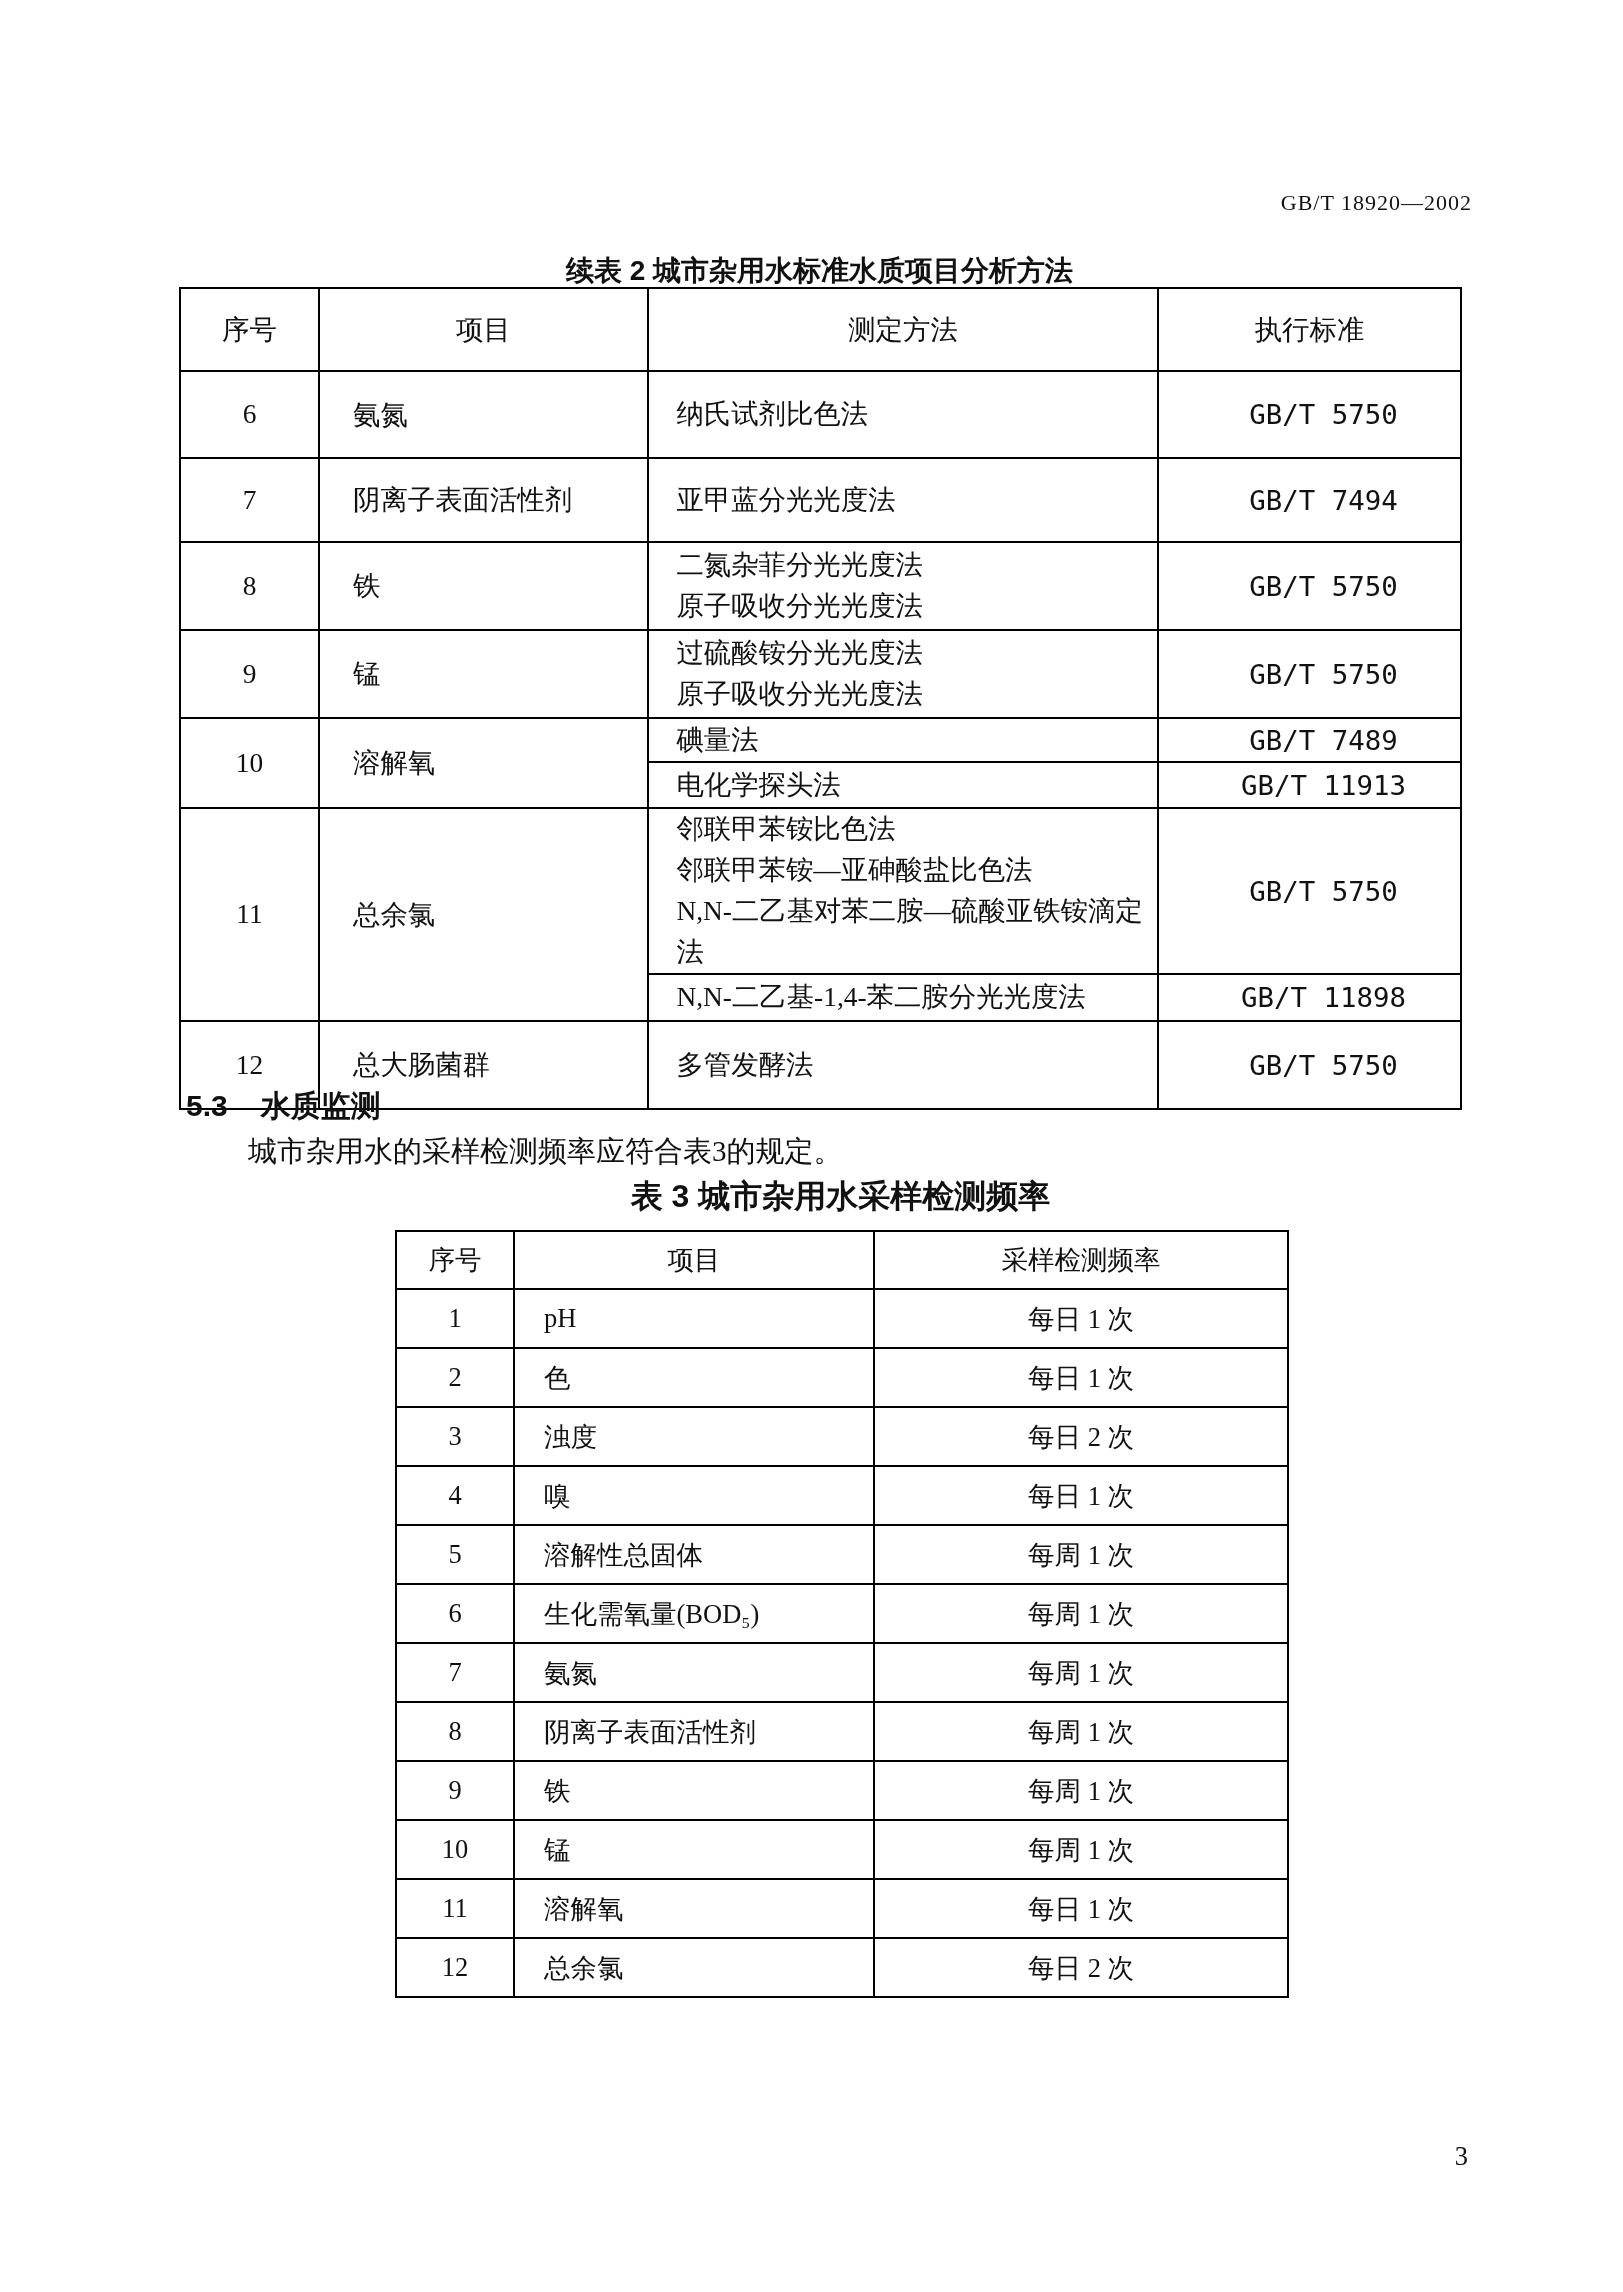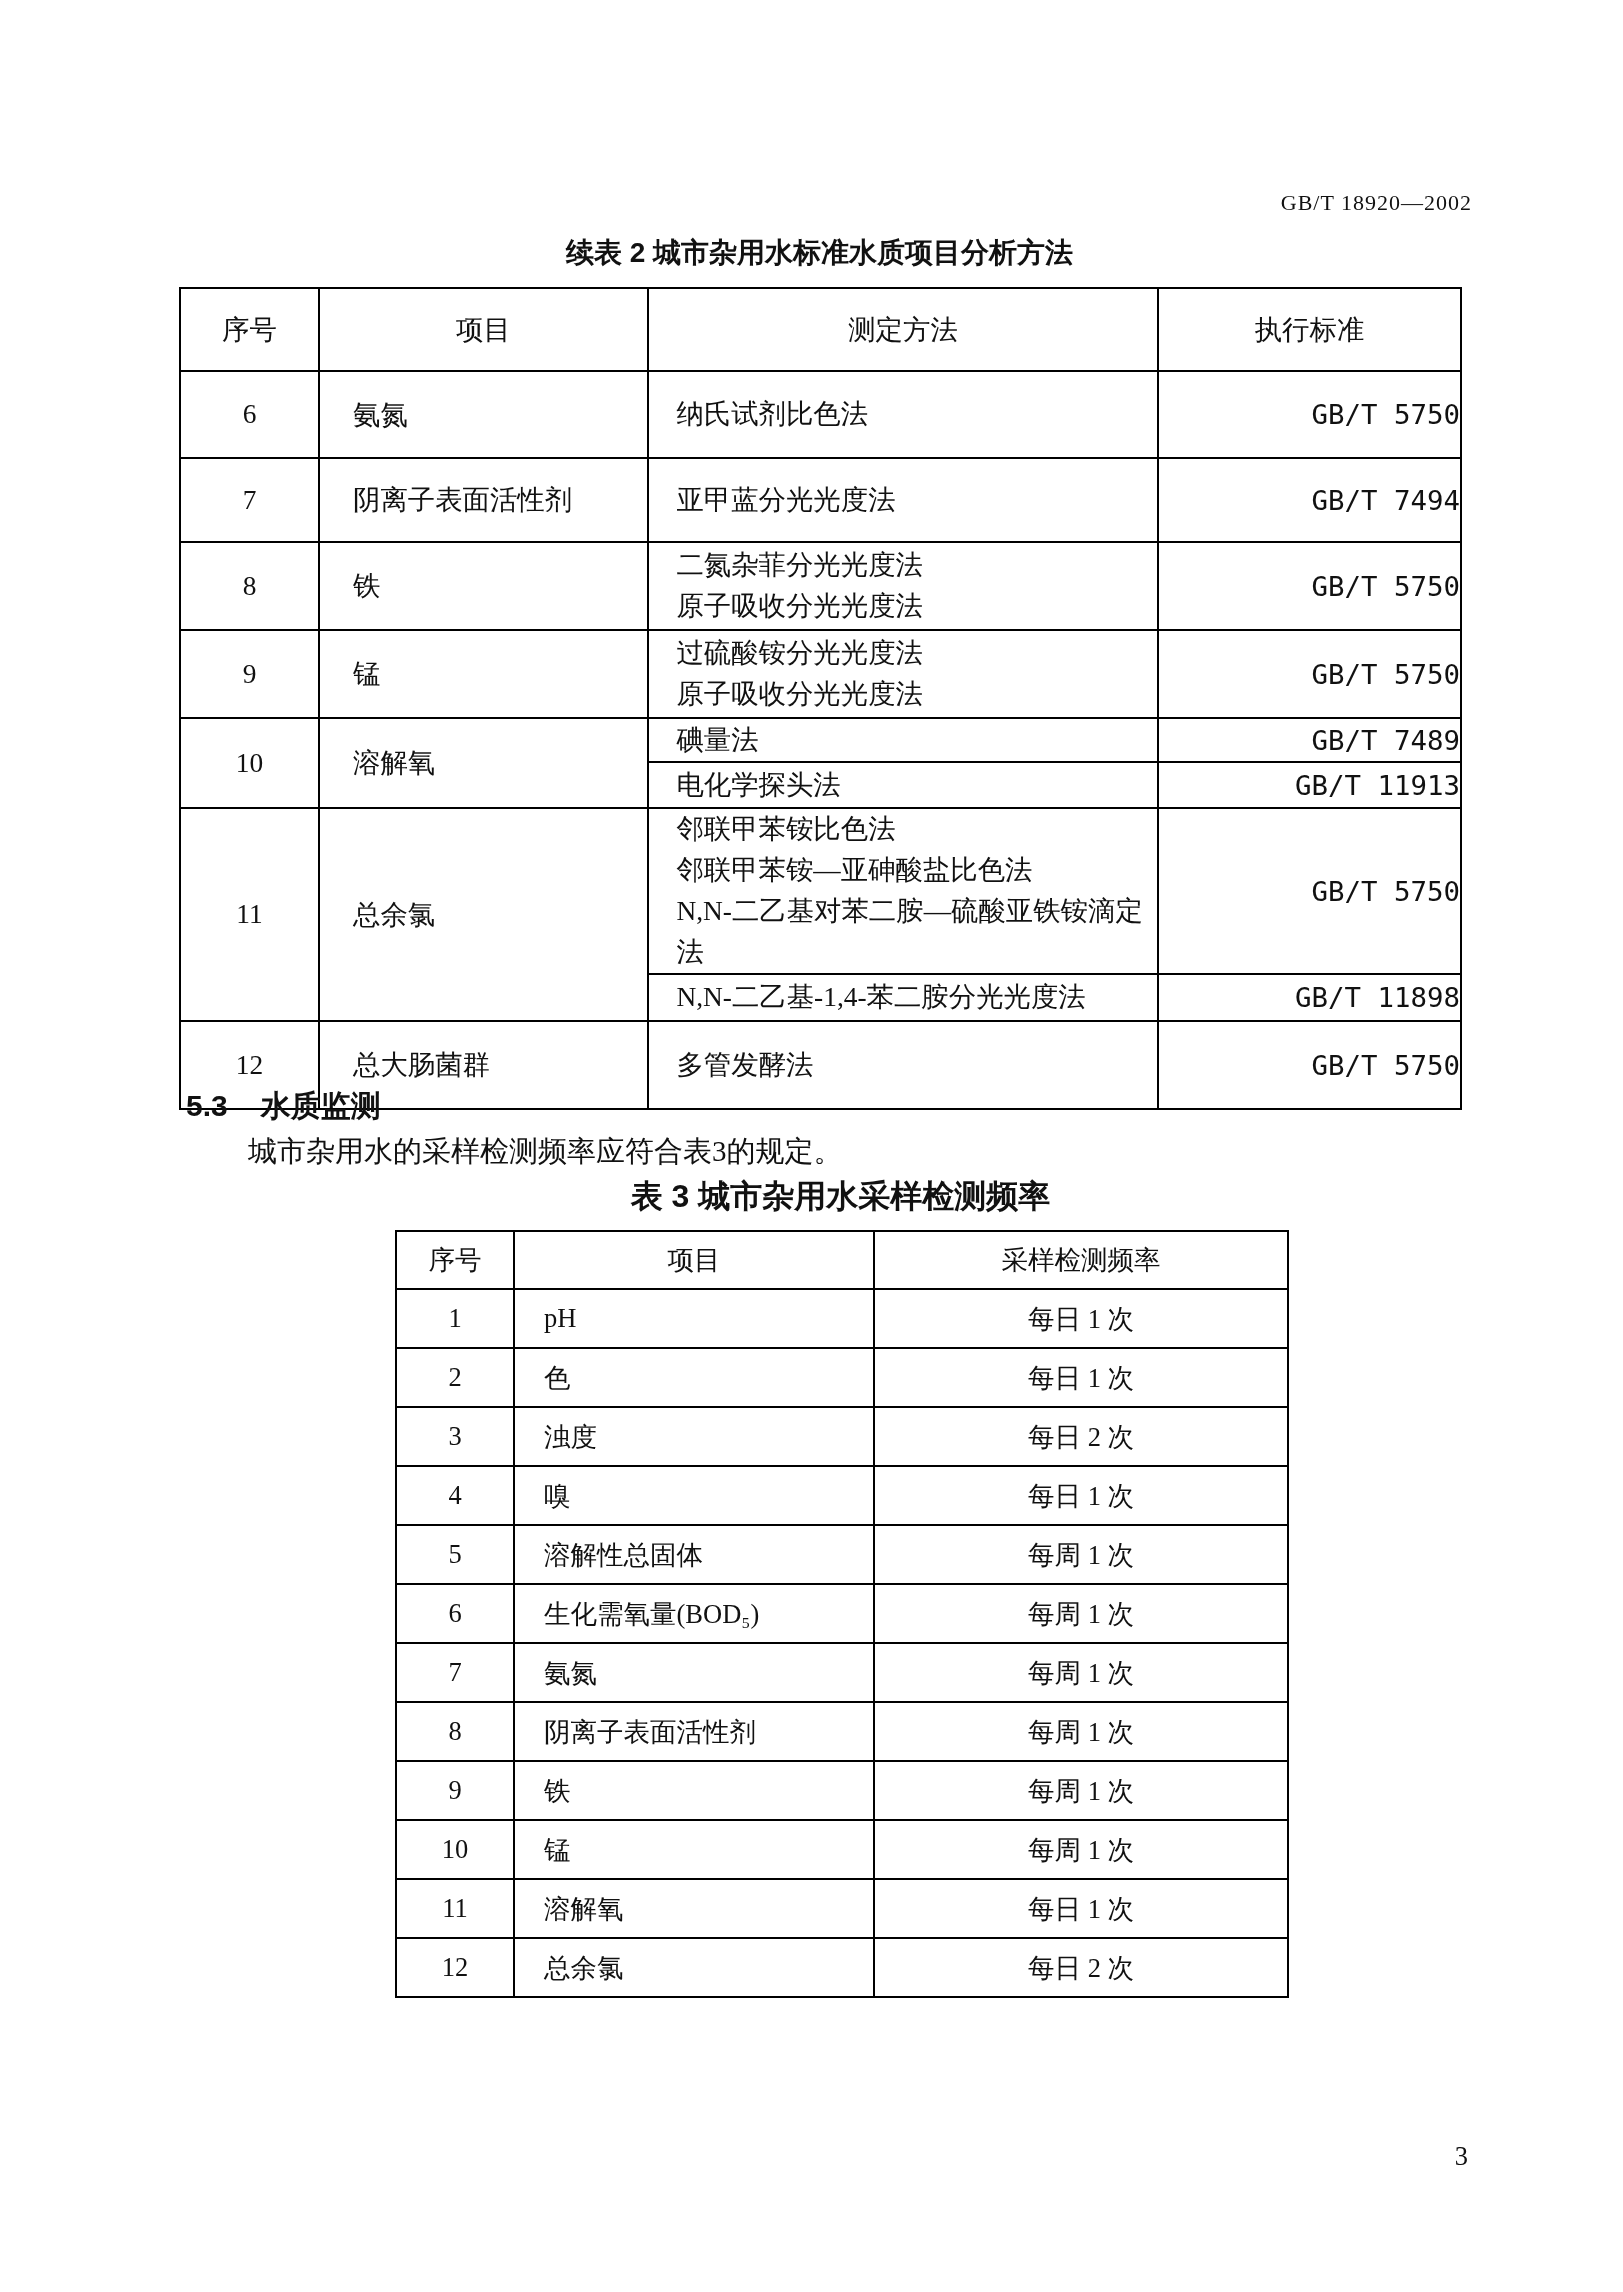"续表 2 城市杂用水标准水质项目分析方法" .t2-title { top: 234px -> 252px }
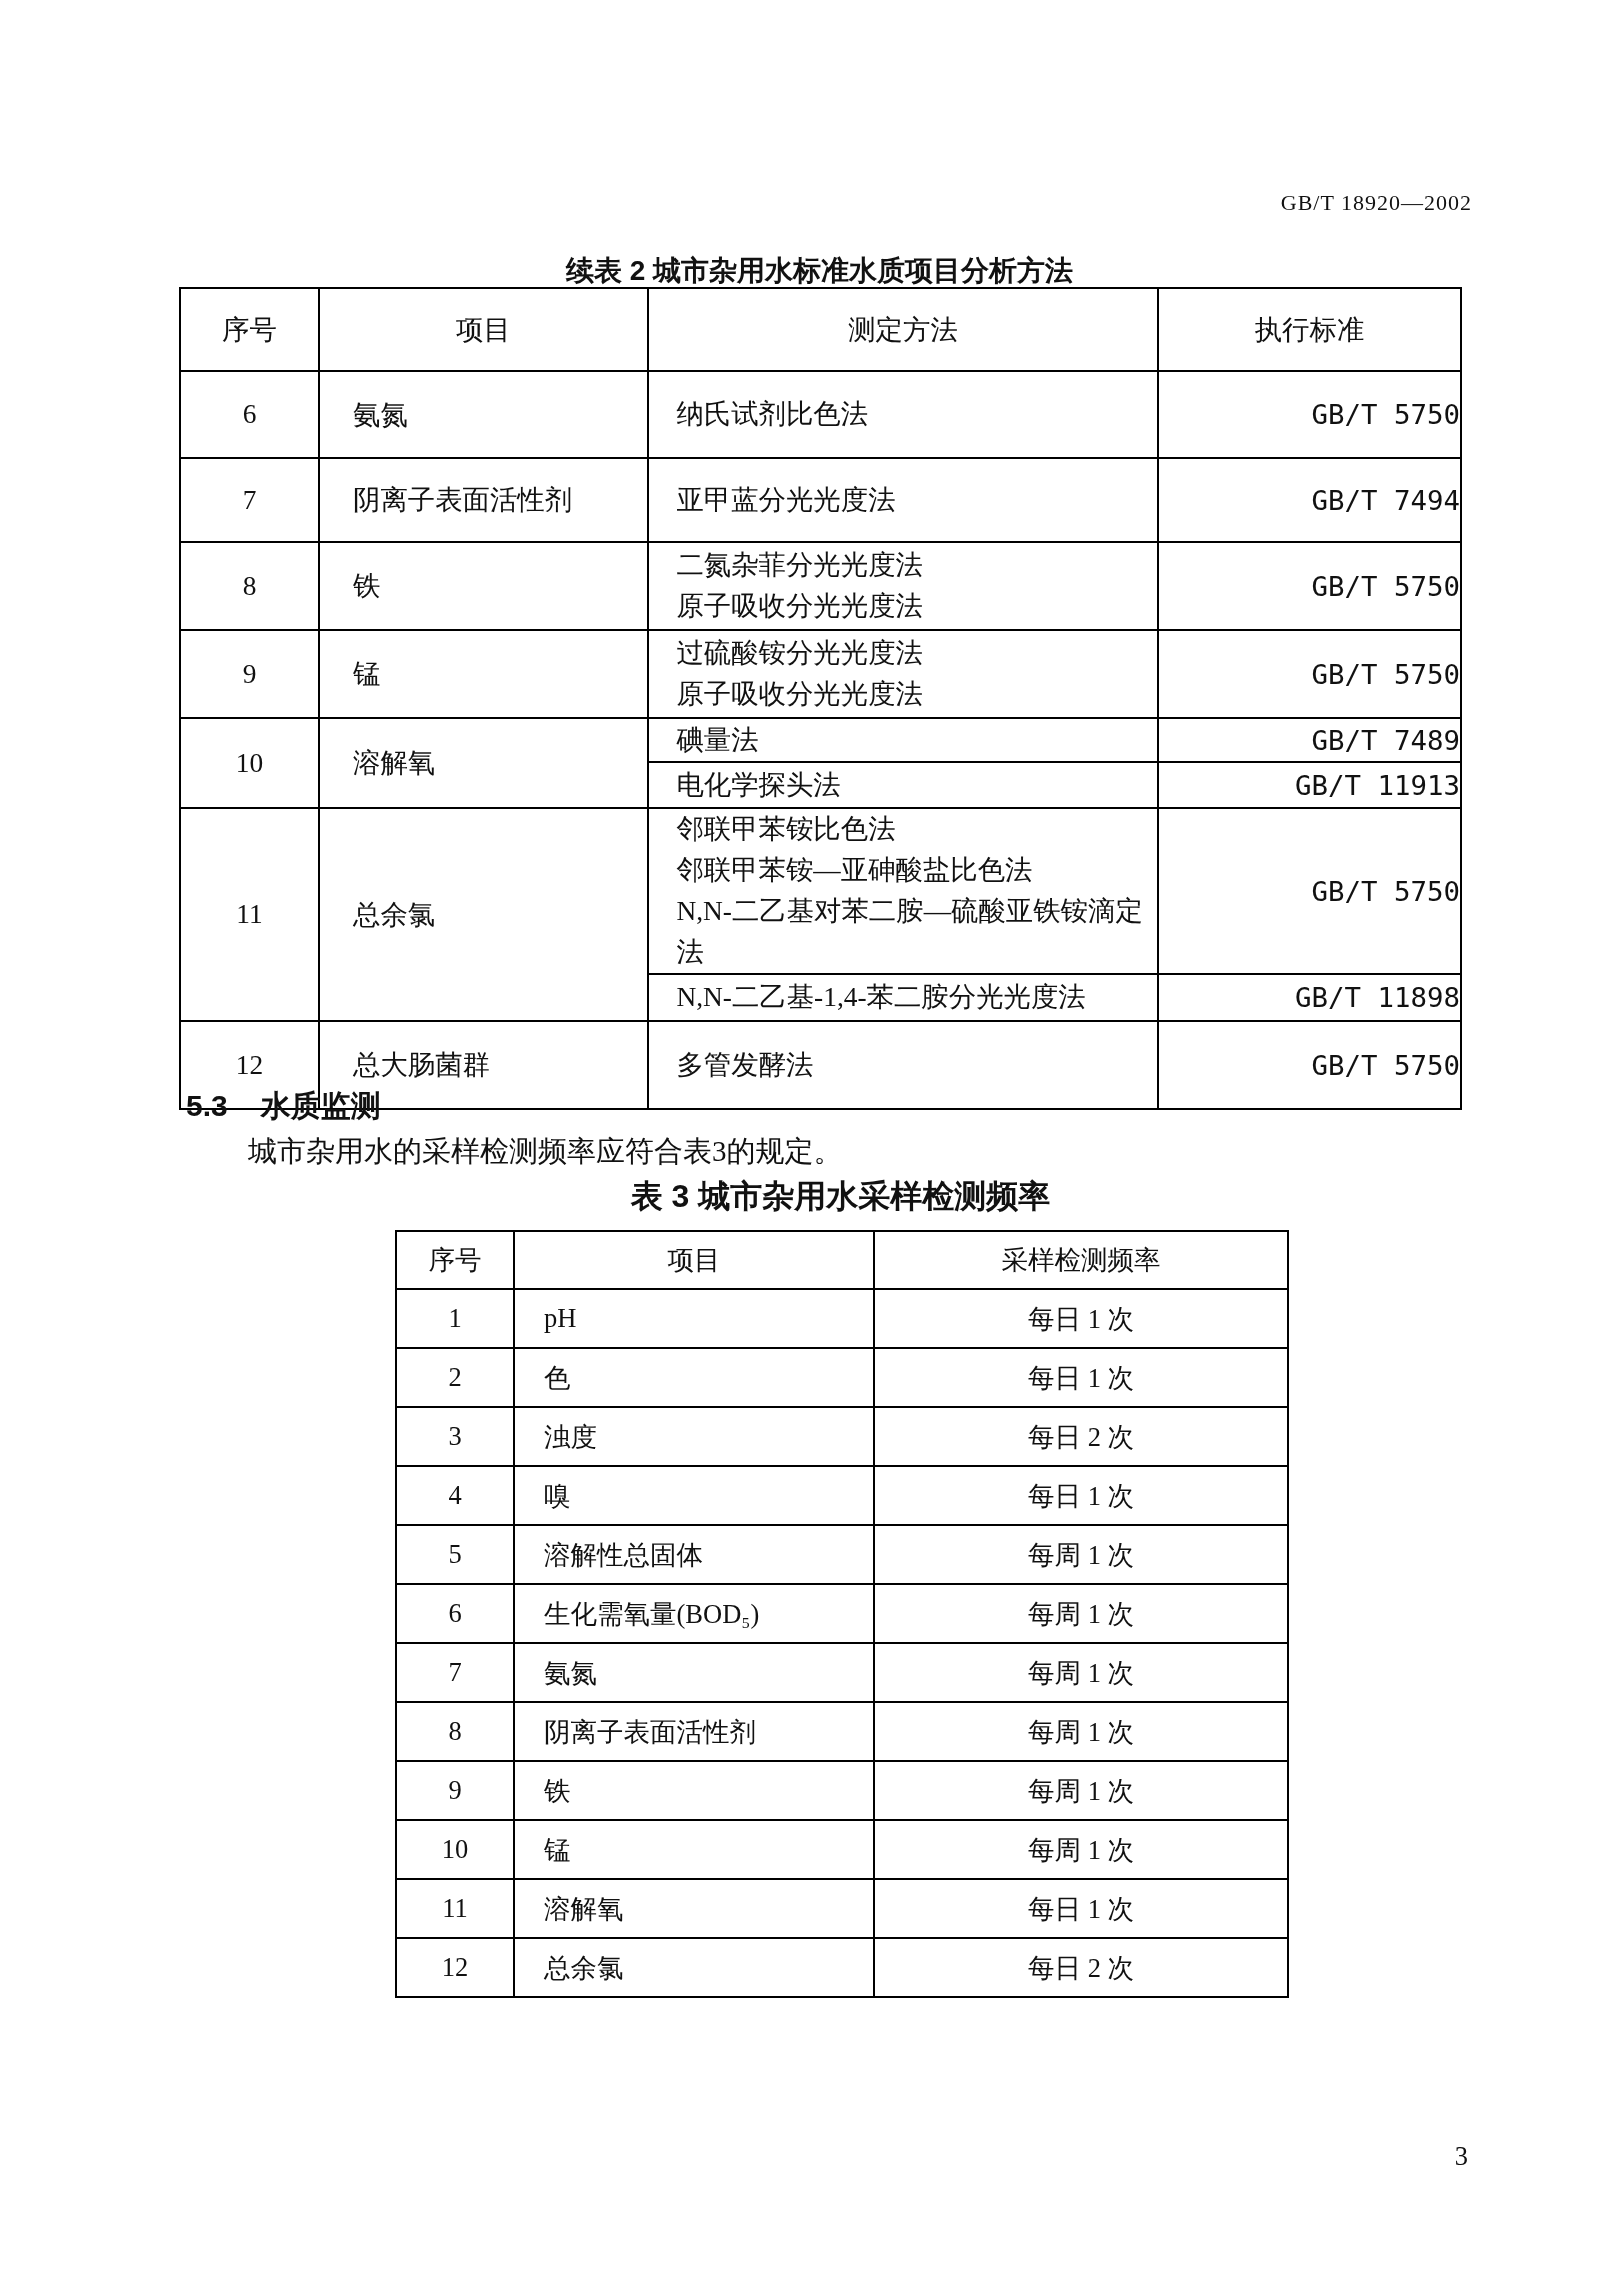"GB/T 5750" .cell-std { text-align: right -> center }
